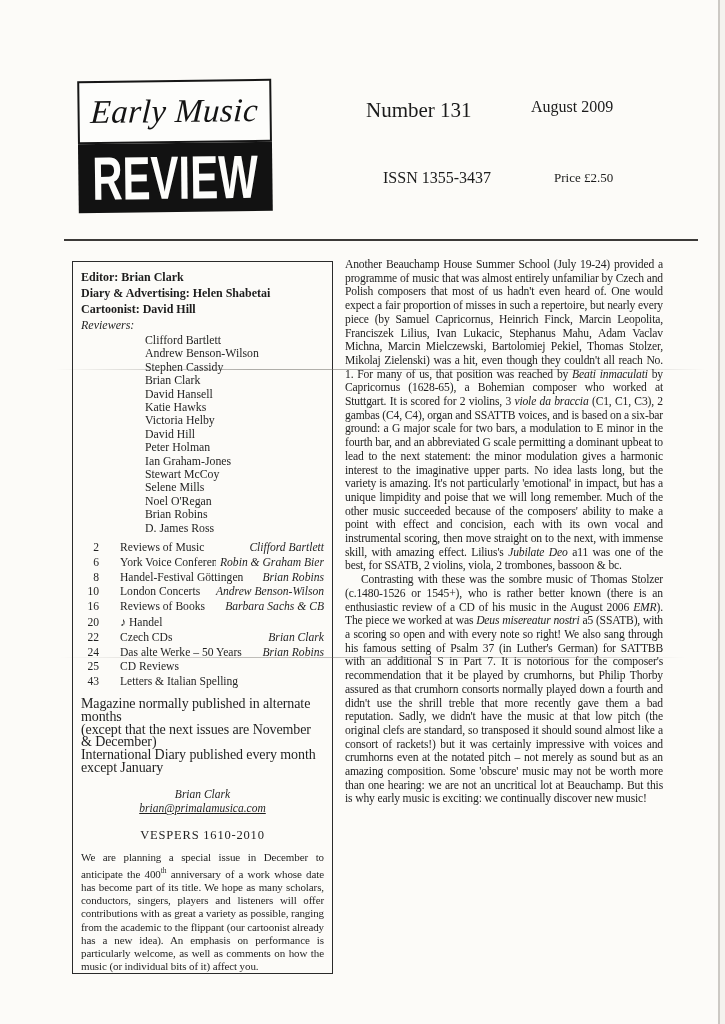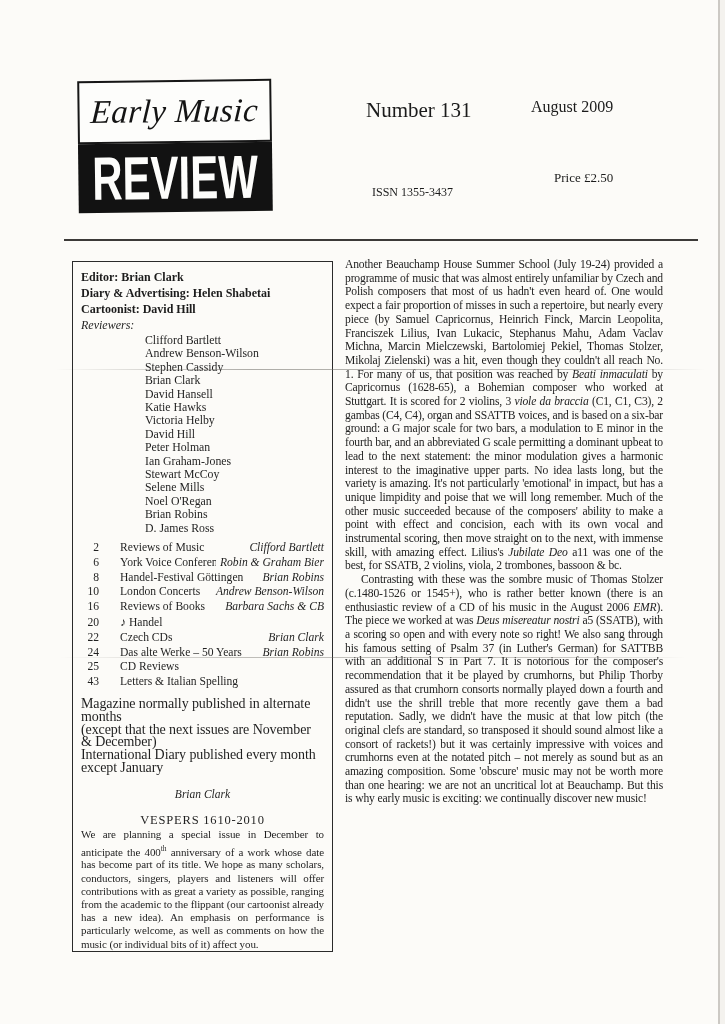"ISSN 1355-3437" .issue-issn { font-size: 12px -> 16px; left: 372px -> 383px; margin-top: 16px -> none }
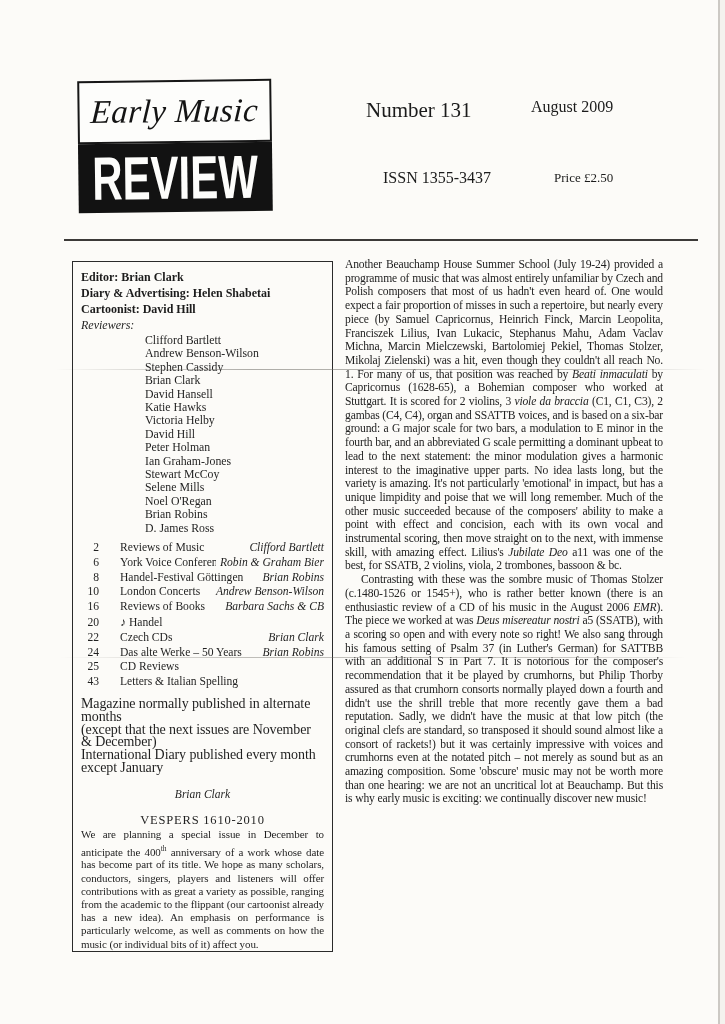"brian@primalamusica.com" div.contact-email { html: none -> <div>brian@primalamusica.com</div> }
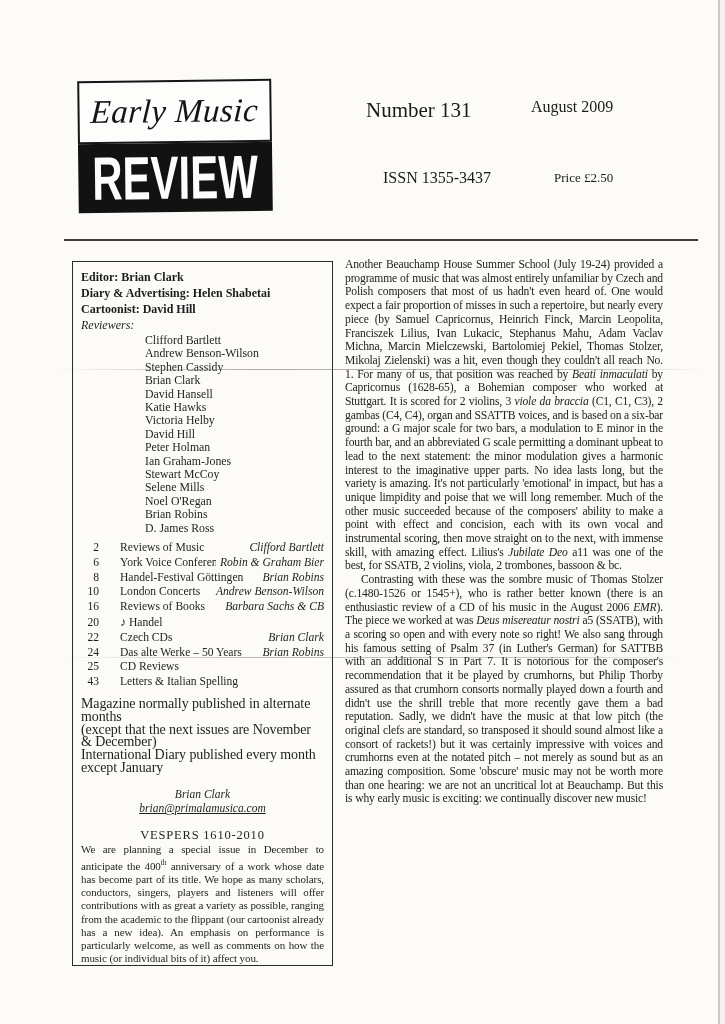"VESPERS 1610-2010" .vespers-heading { margin: 12px 0 0 0 -> 12px 0 8px 0 }
